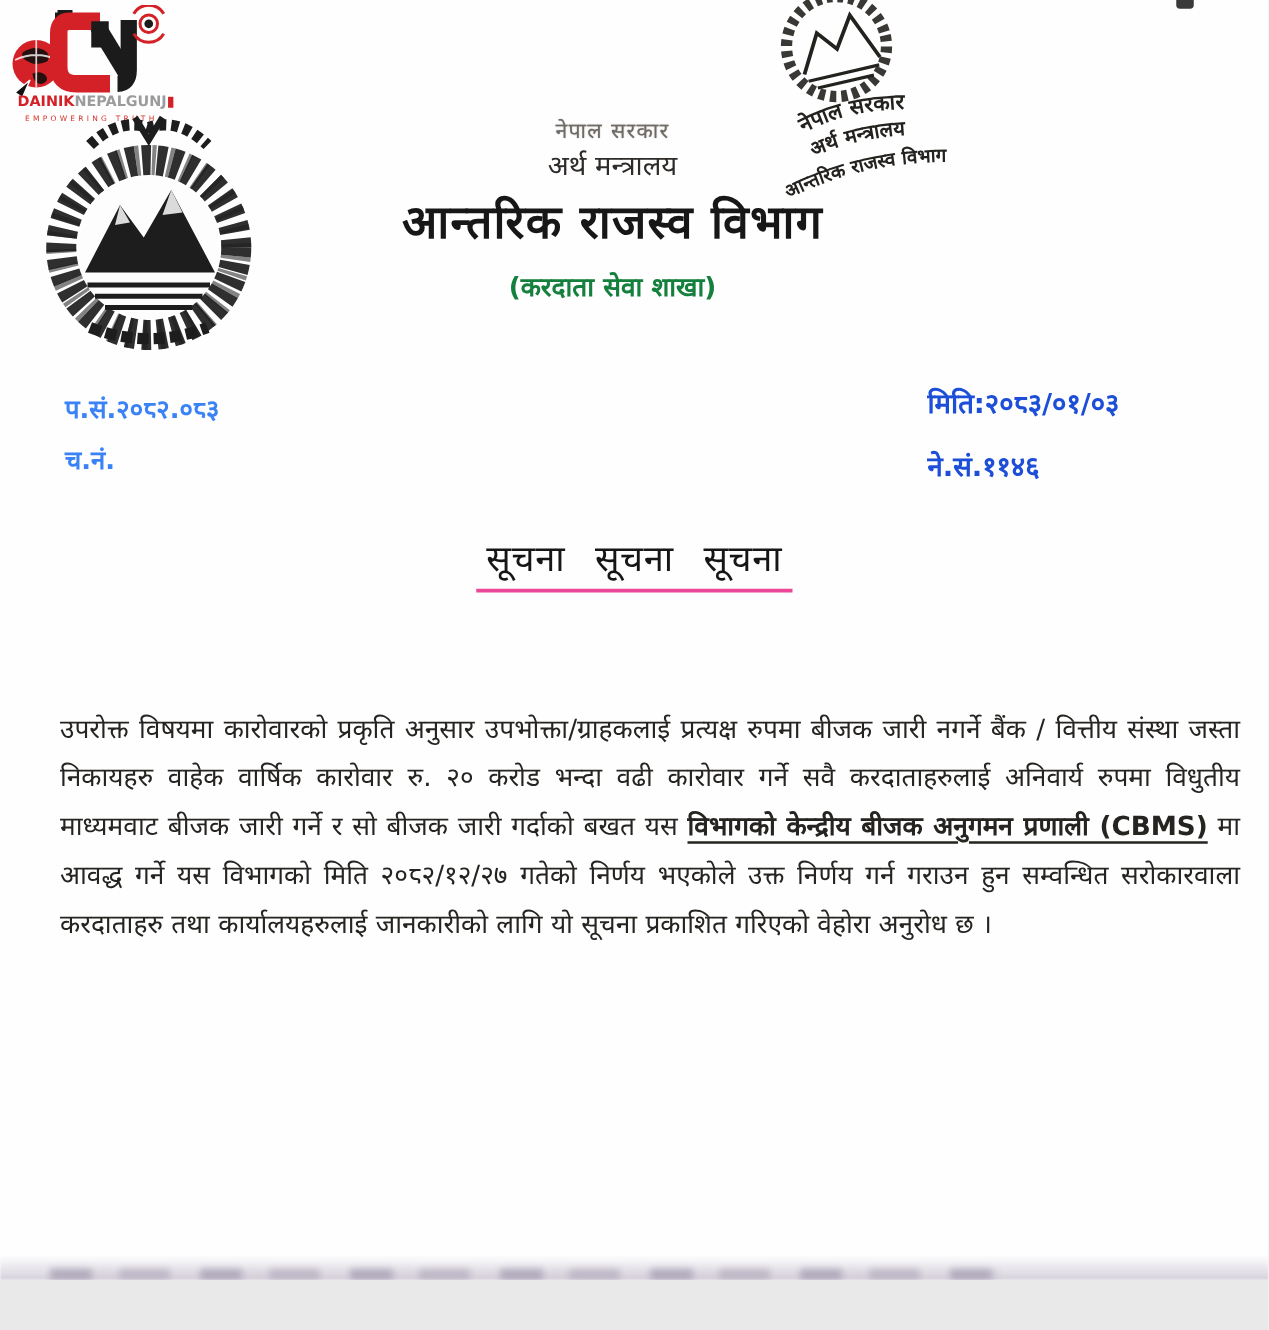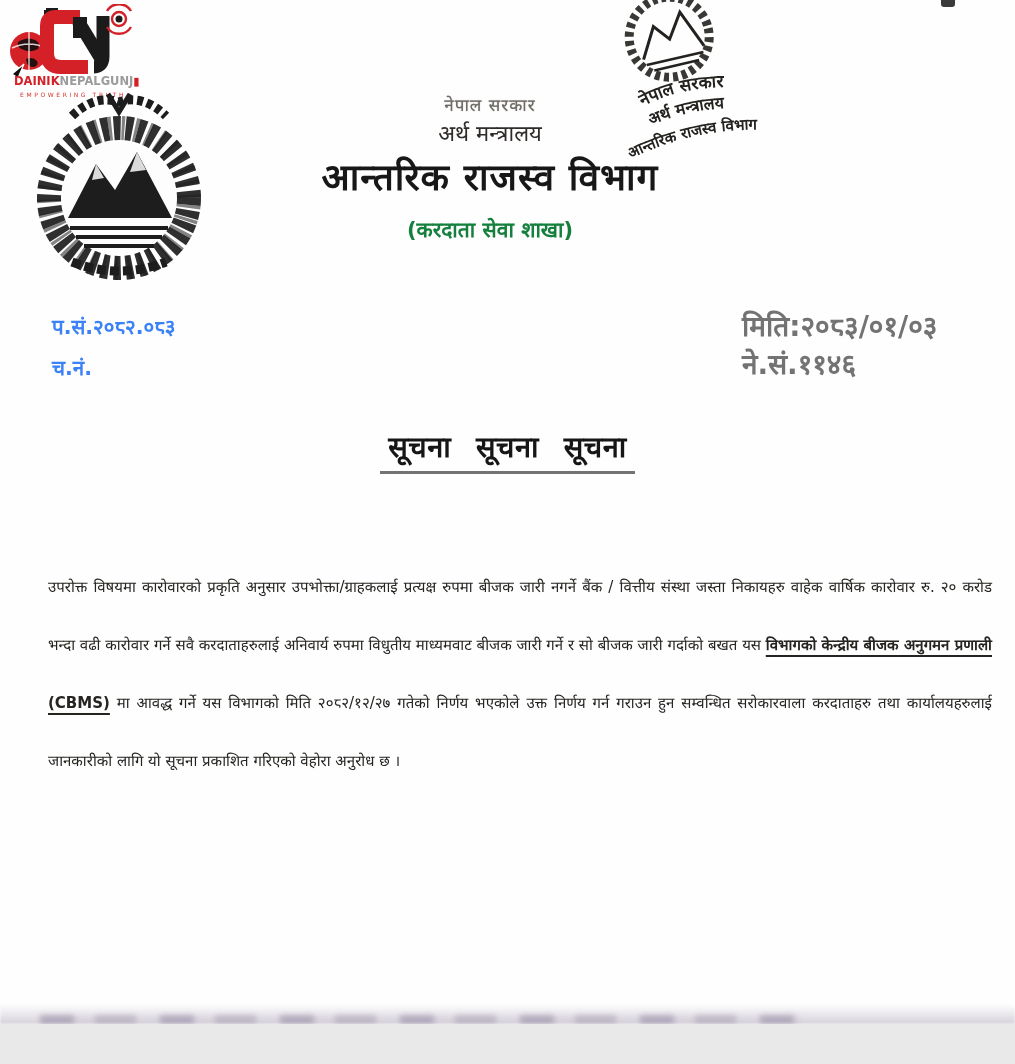"मिति:२०८३/०१/०३" .ref-right { color: #737373 -> #1d4ed8; font-size: 28px -> 22px }
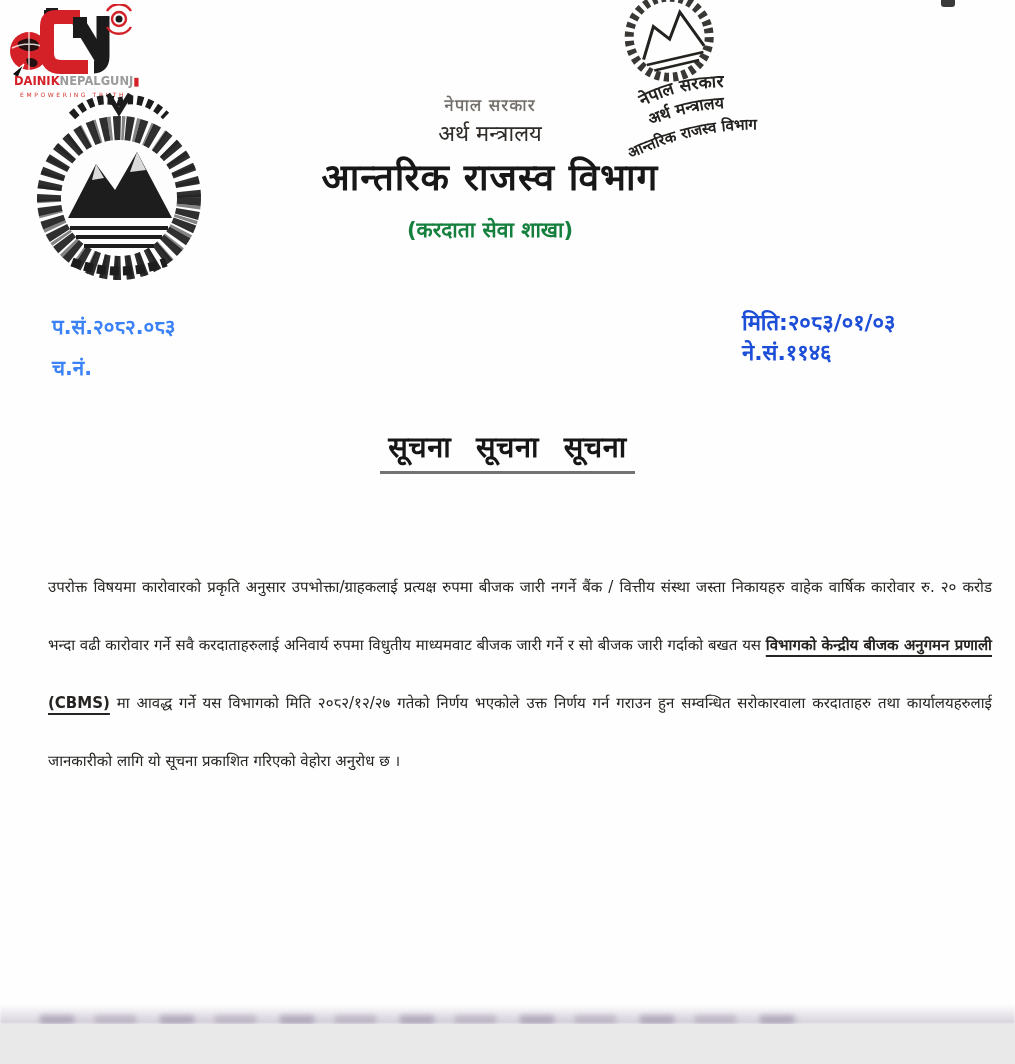"ने.सं.११४६" .ref-right .line2 { margin-top: none -> 21px }
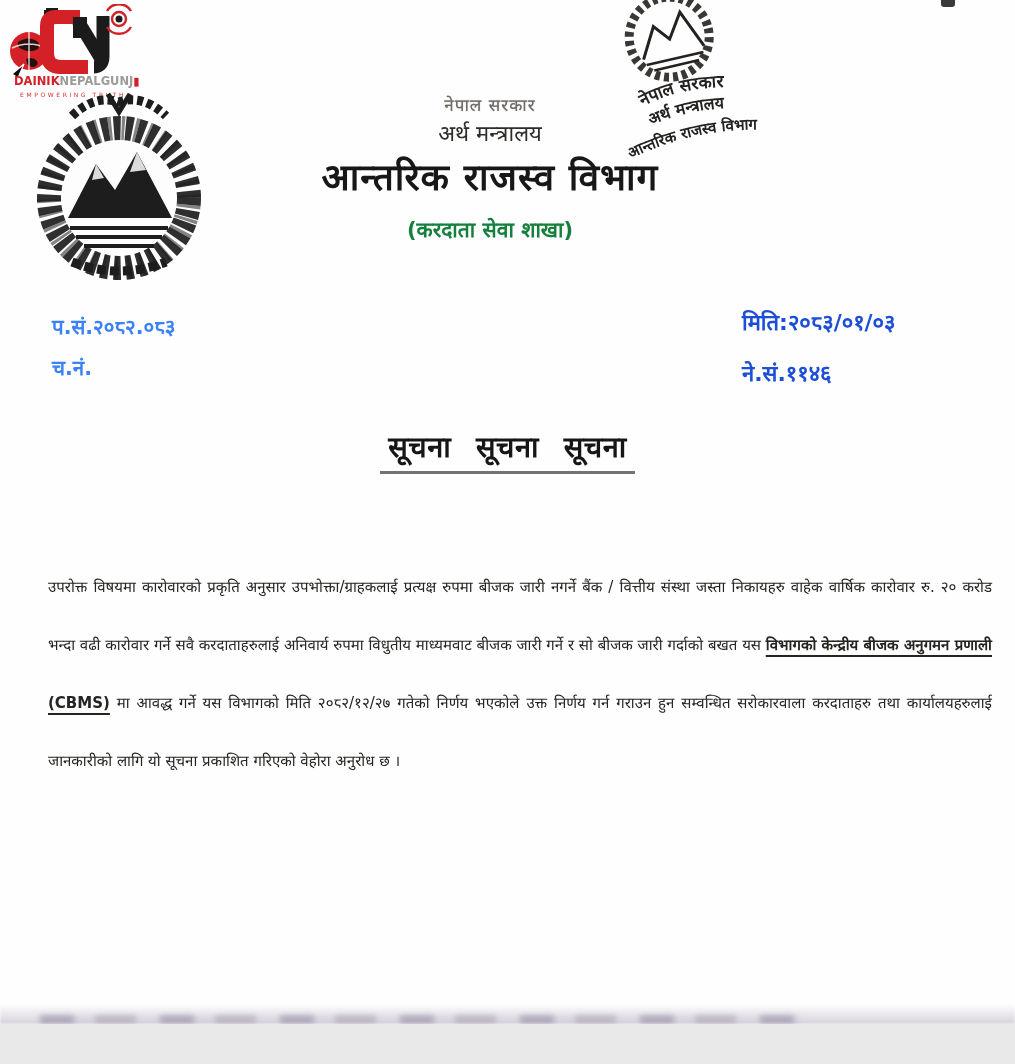"सूचना सूचना सूचना" .notice-title span { border-bottom: 3px solid #737373 -> 3px solid #ec4899; font-weight: 700 -> 400 }
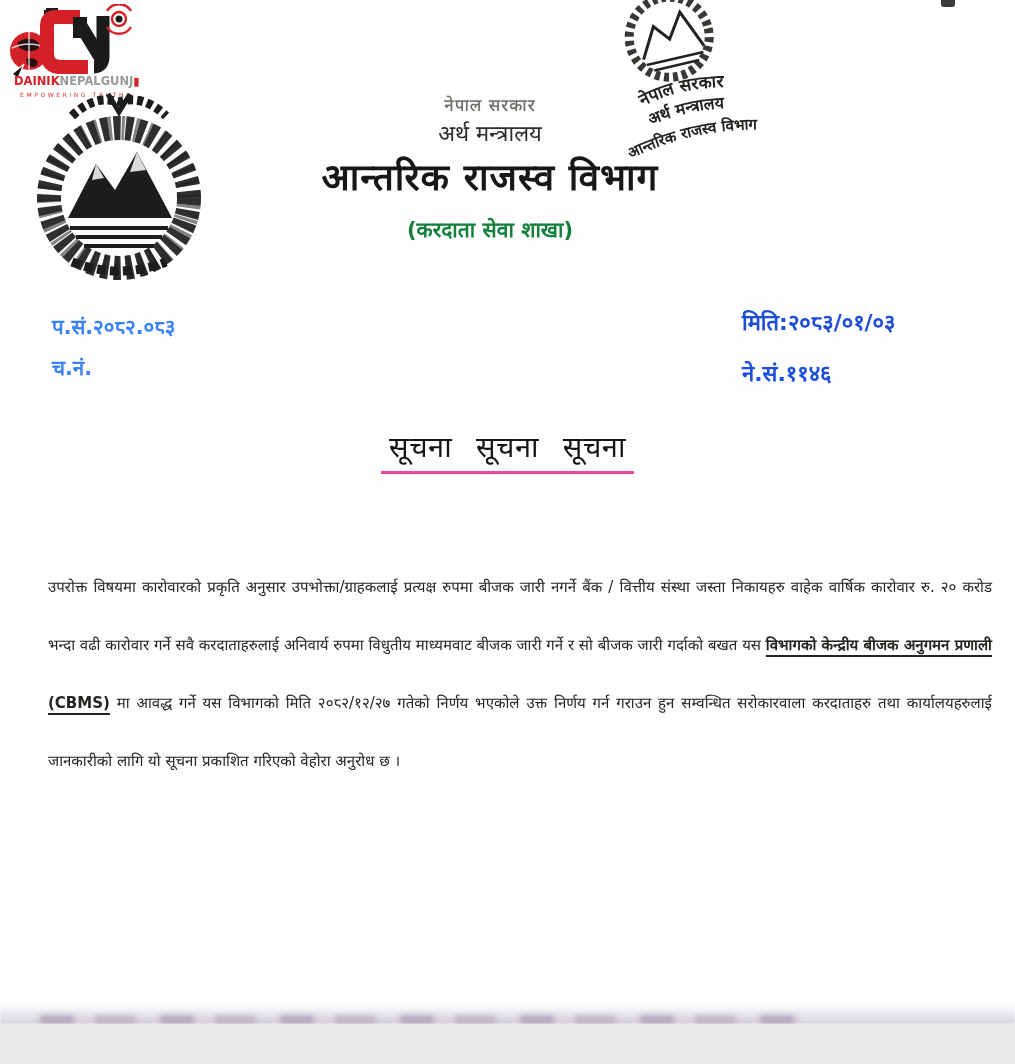"उपरोक्त विषयमा कारोवारको प्रकृति अनुसार" .body-text { font-size: 15px -> 21px; line-height: 58px -> 39px }
